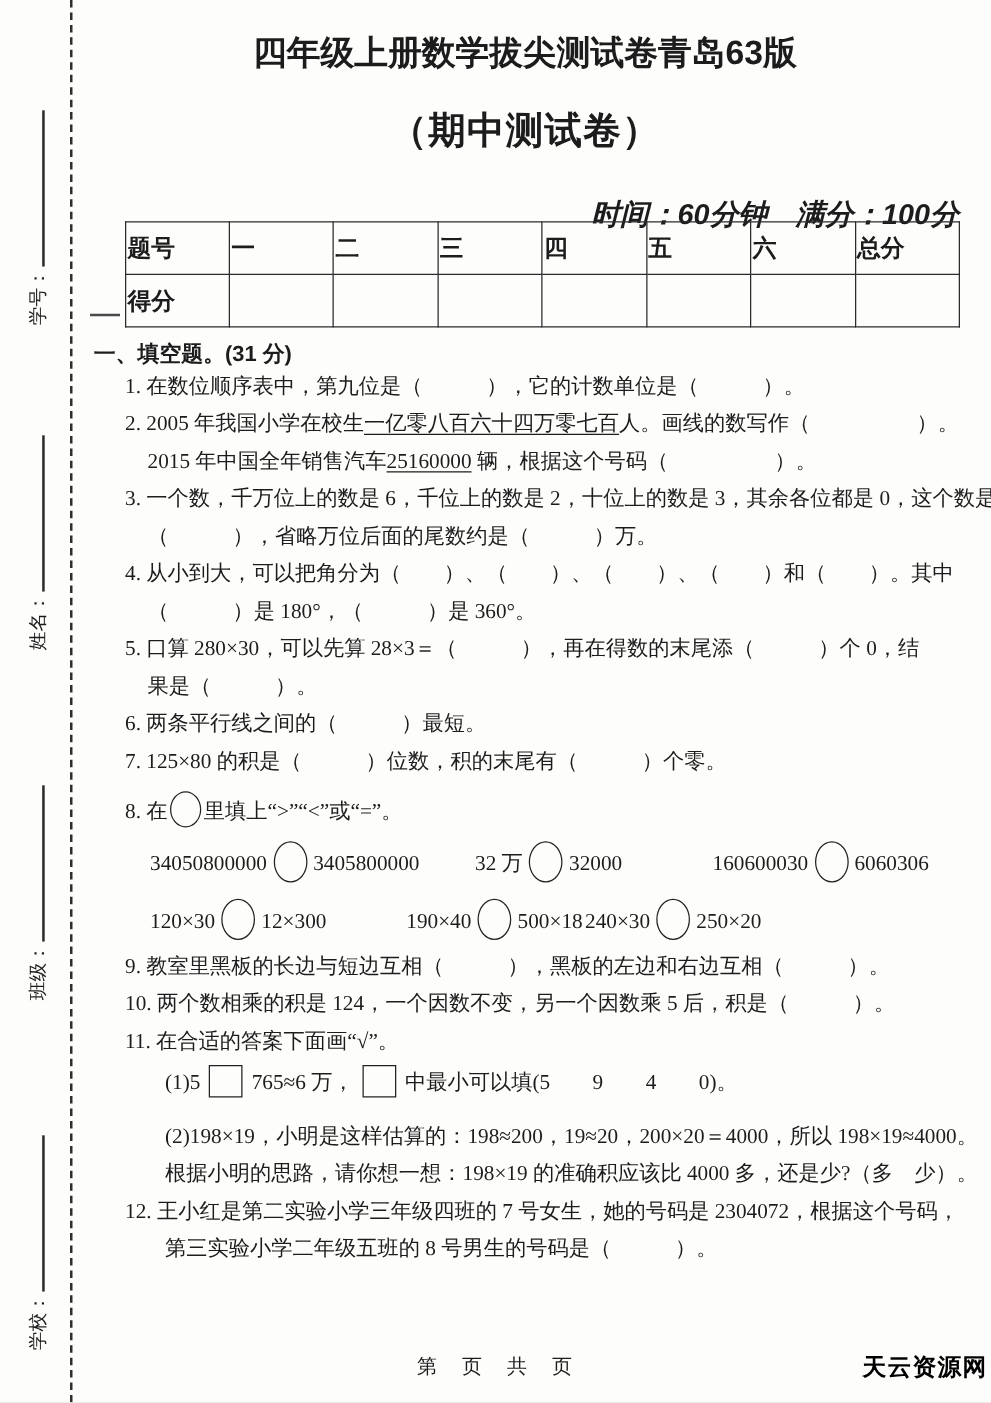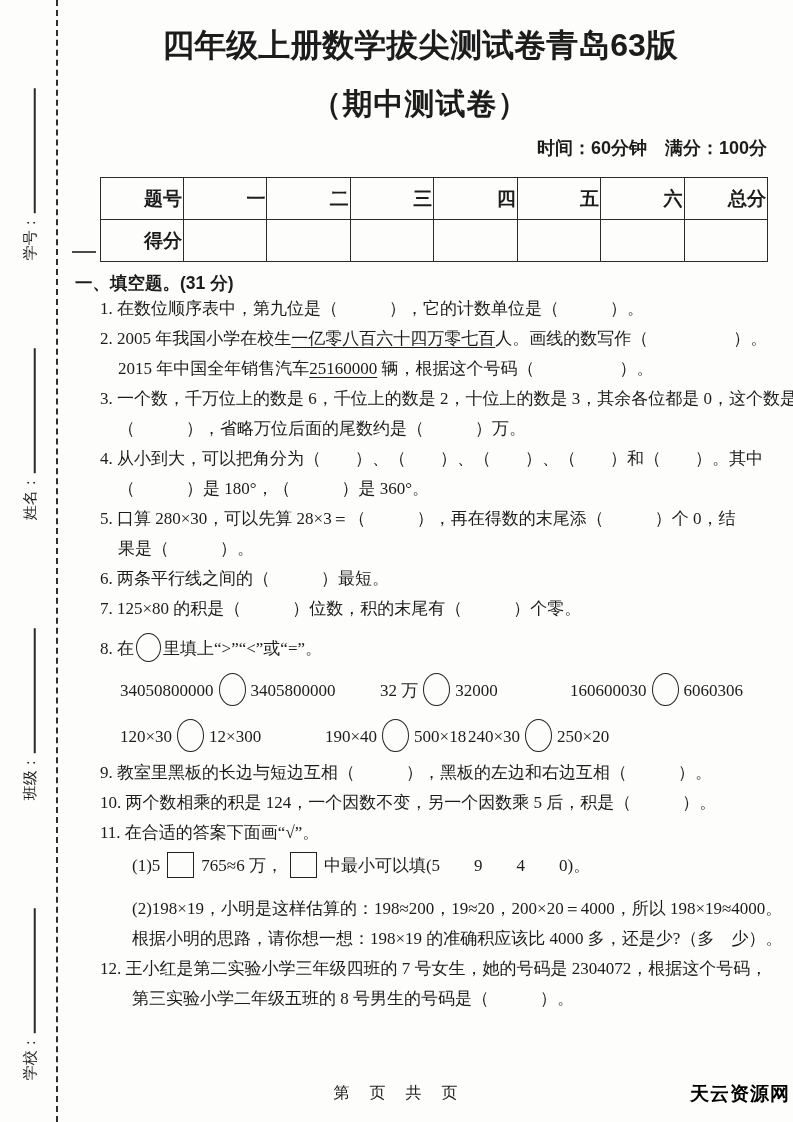"四年级上册数学拔尖测试卷青岛63版" .title { font-size: 32px -> 27px }
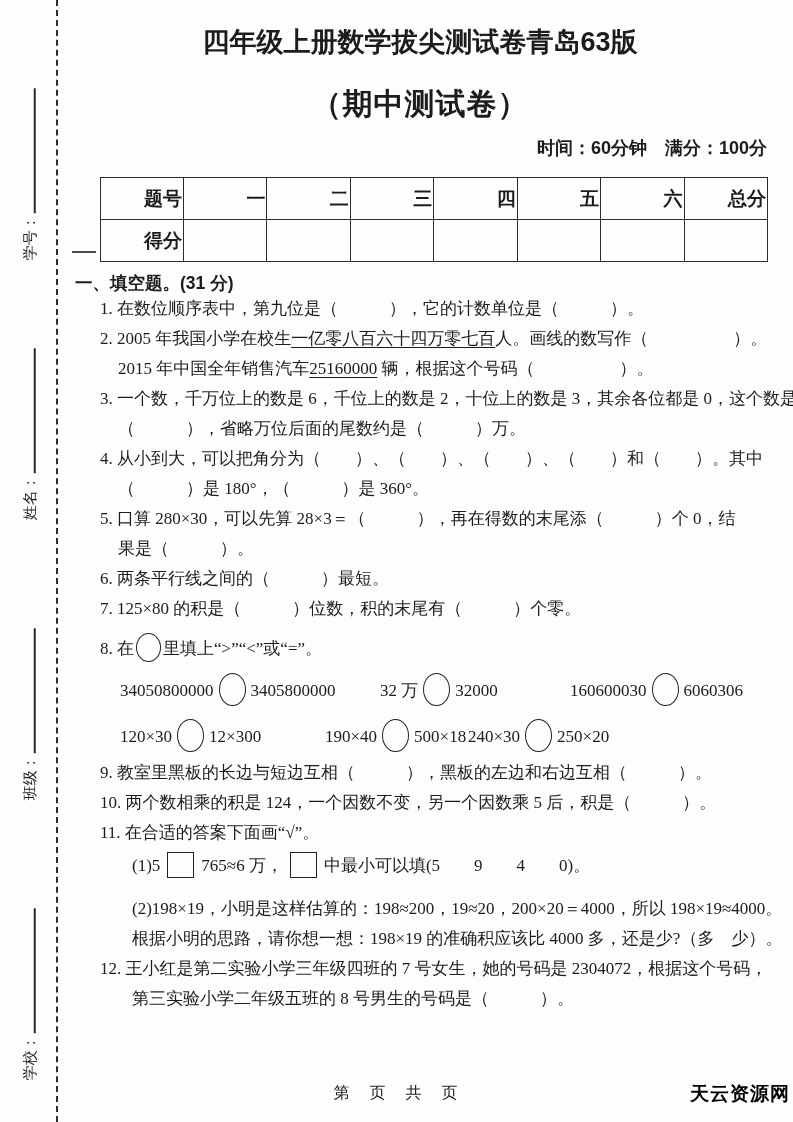"时间：60分钟 满分：100分" .meta { font-size: 18px -> 23px; font-style: none -> italic; top: 136px -> 156px }
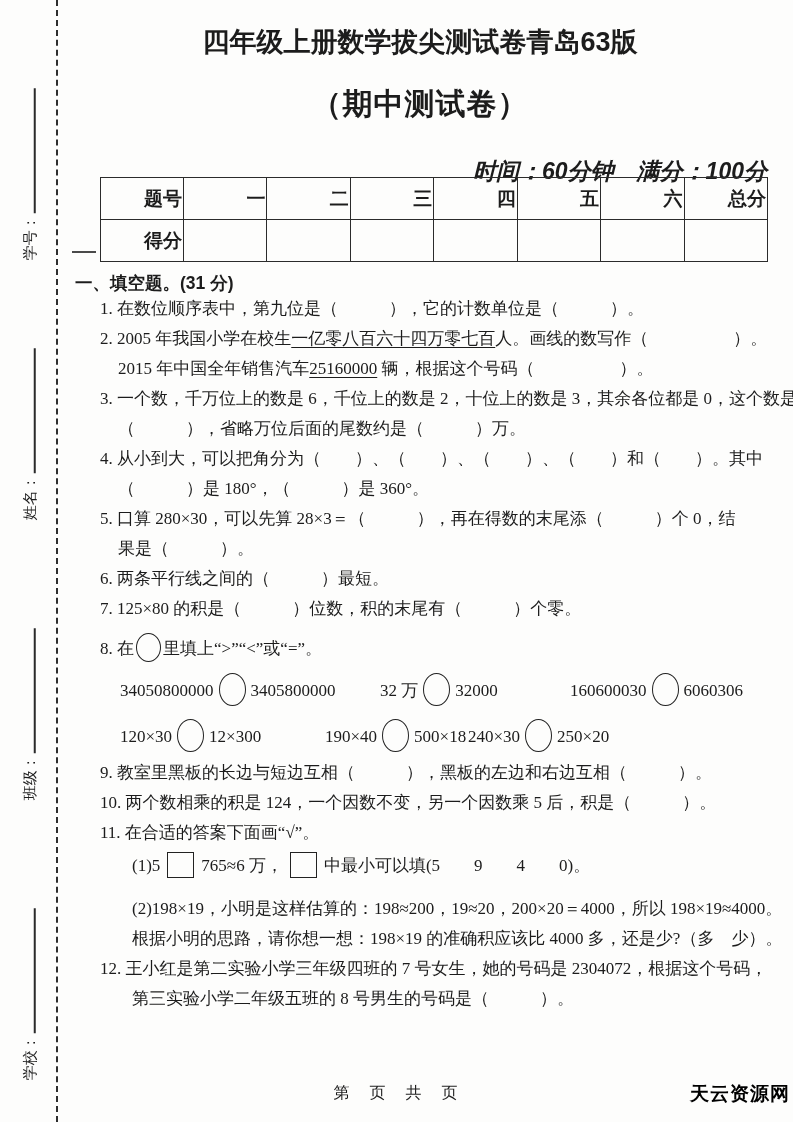"题号" table.score td { text-align: right -> left }
